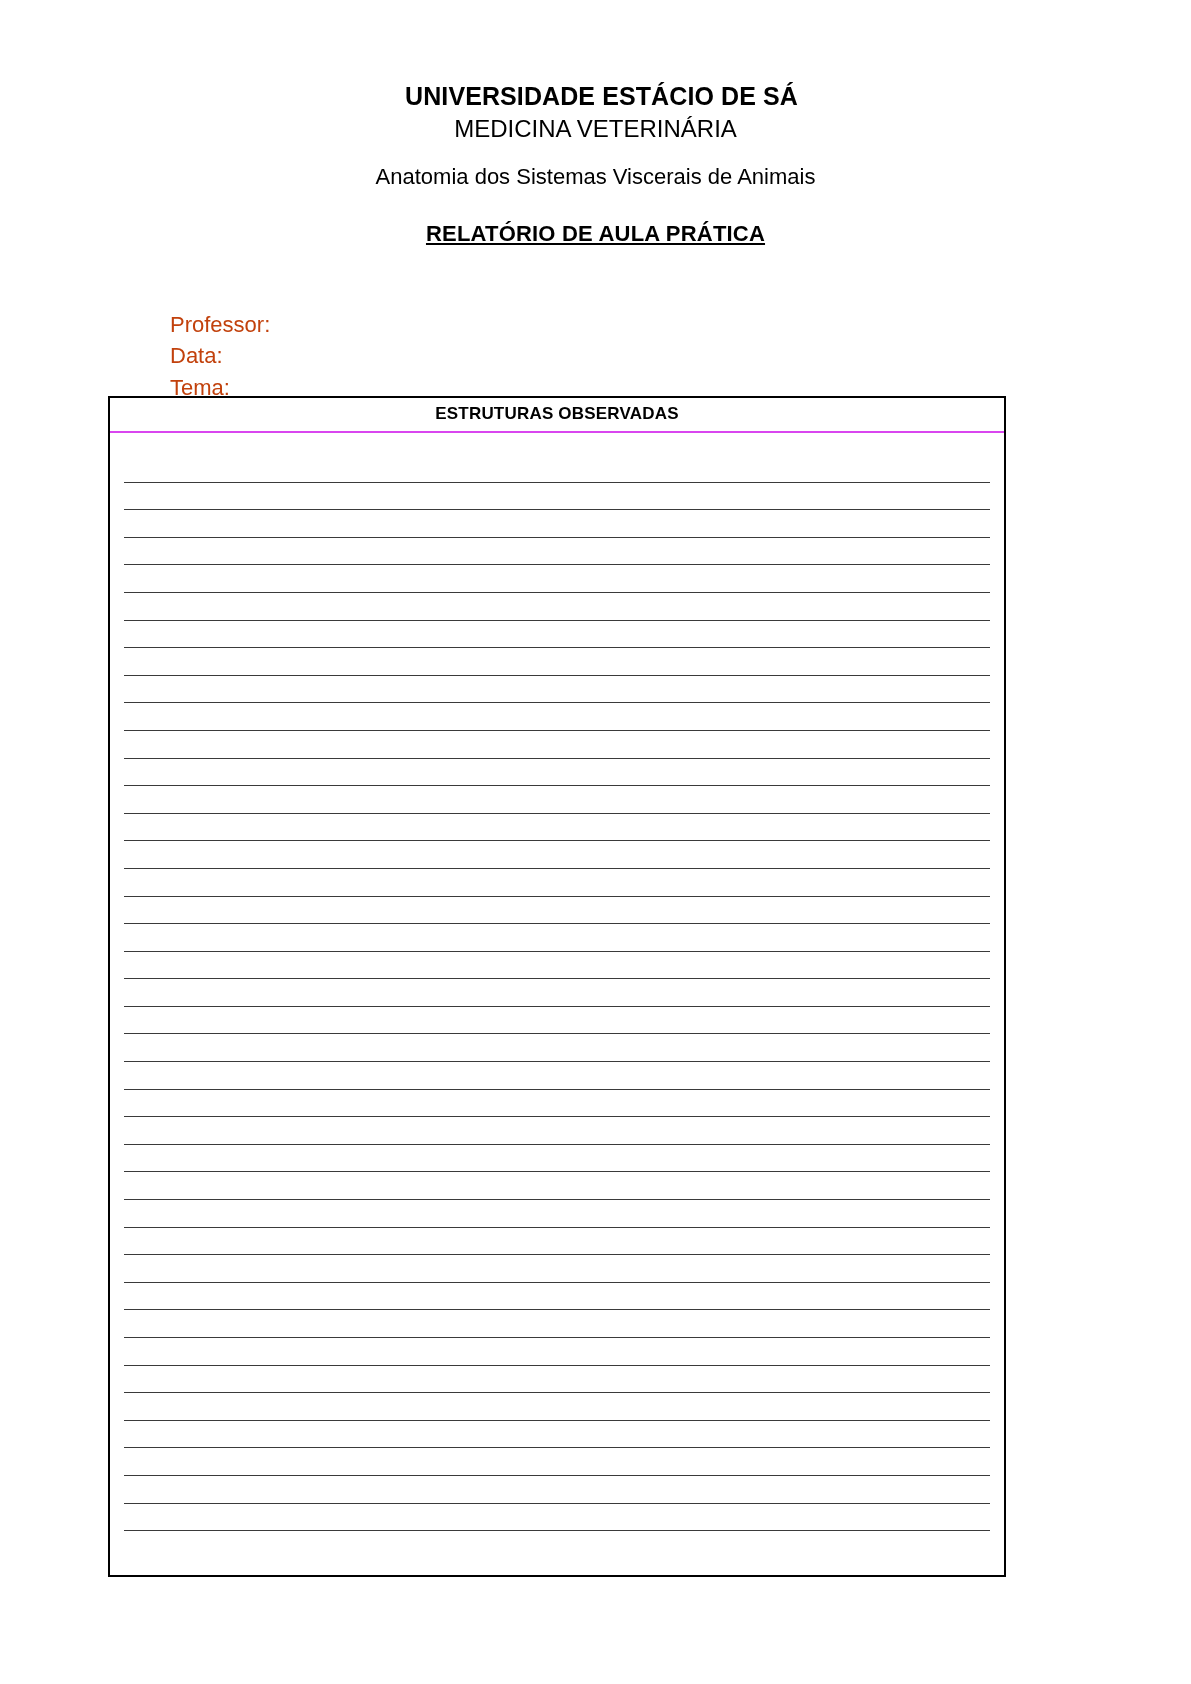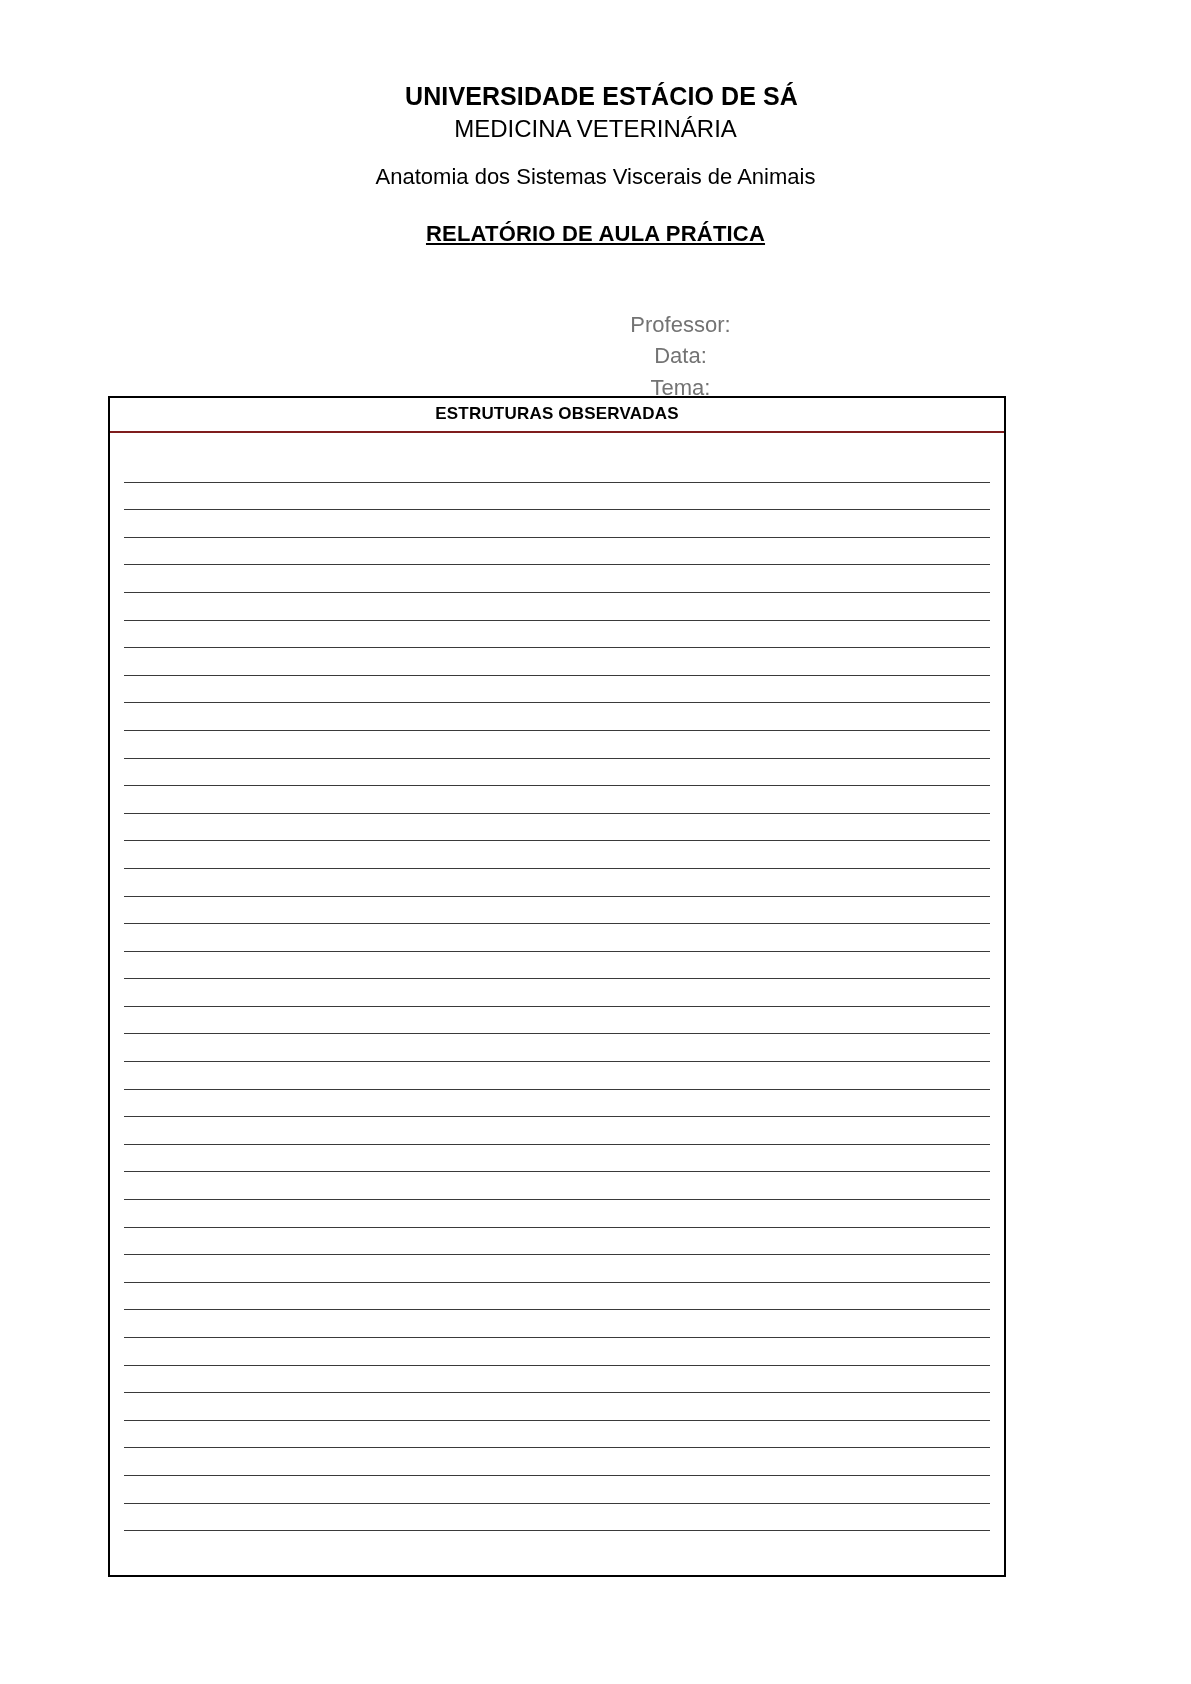"Professor:" .meta-row { color: #737373 -> #c2410c; text-align: center -> none }
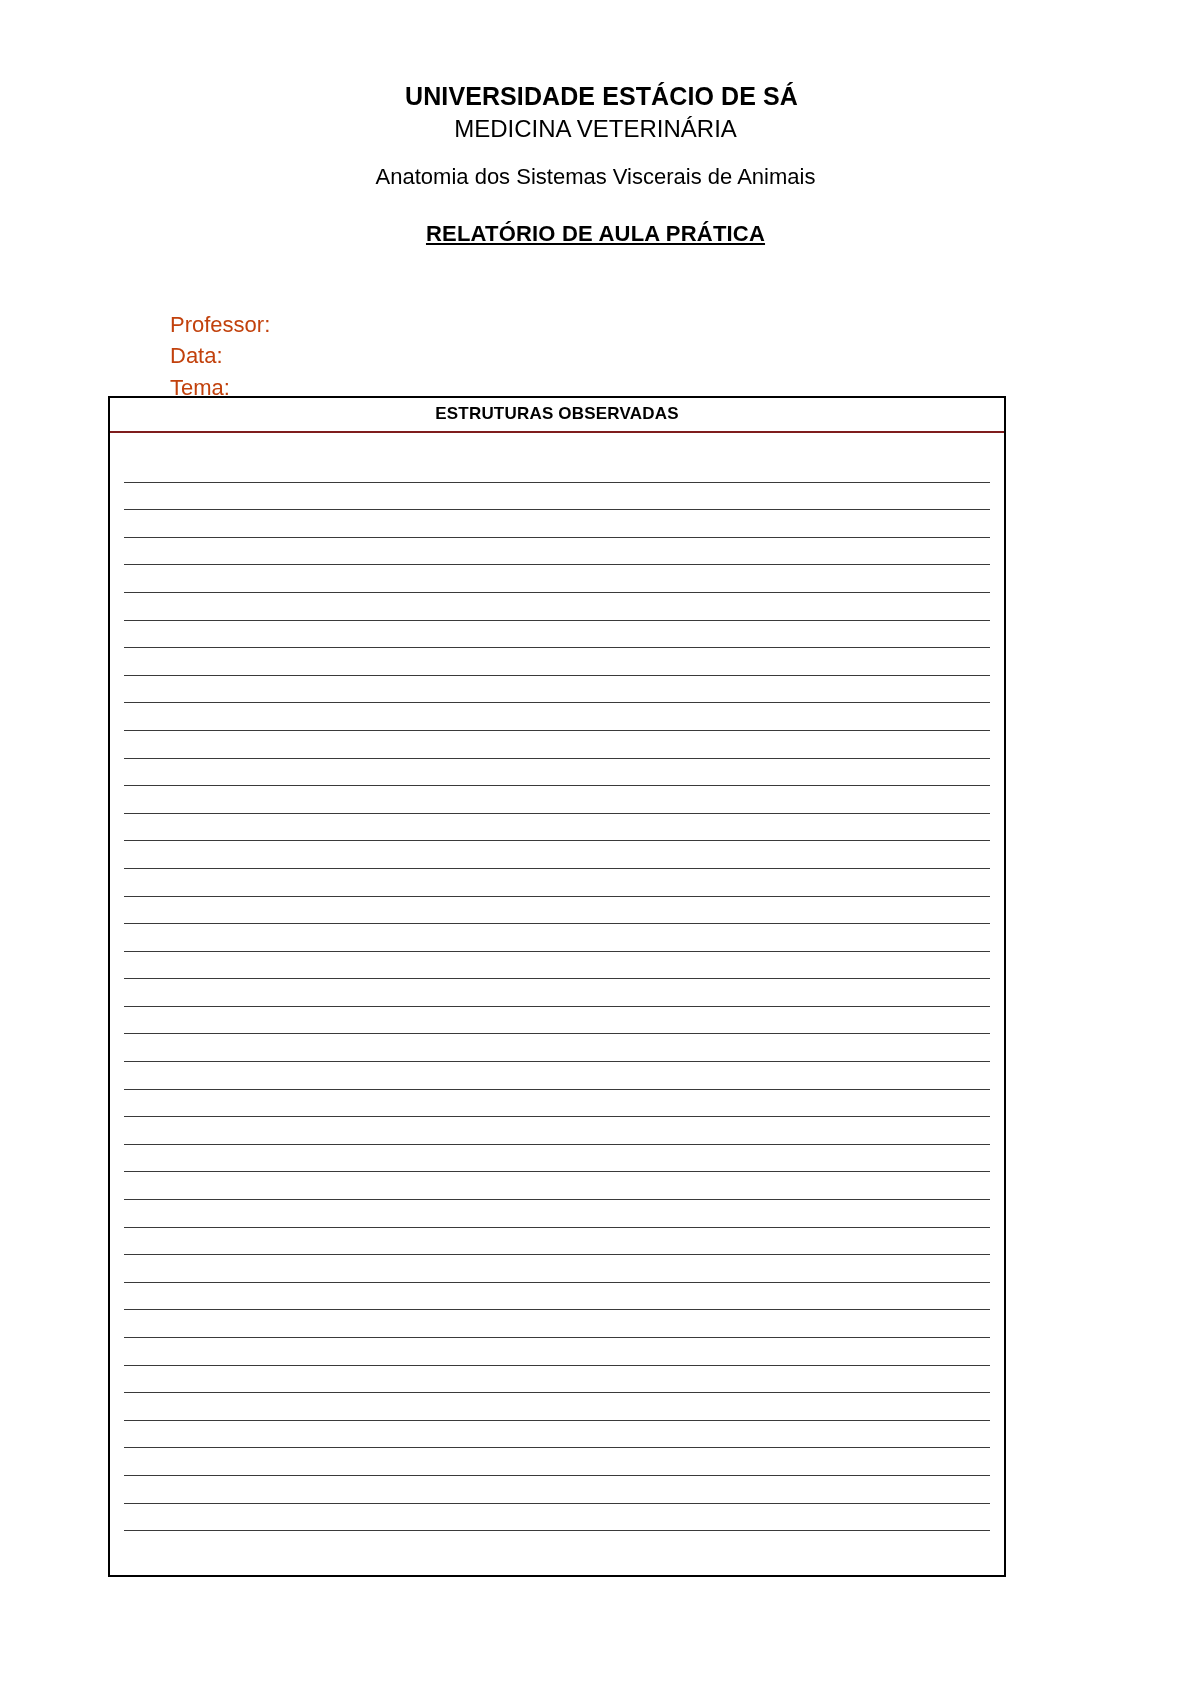"ESTRUTURAS OBSERVADAS" .table-header { border-bottom: 2px solid #7f1d1d -> 2px solid #d946ef }
